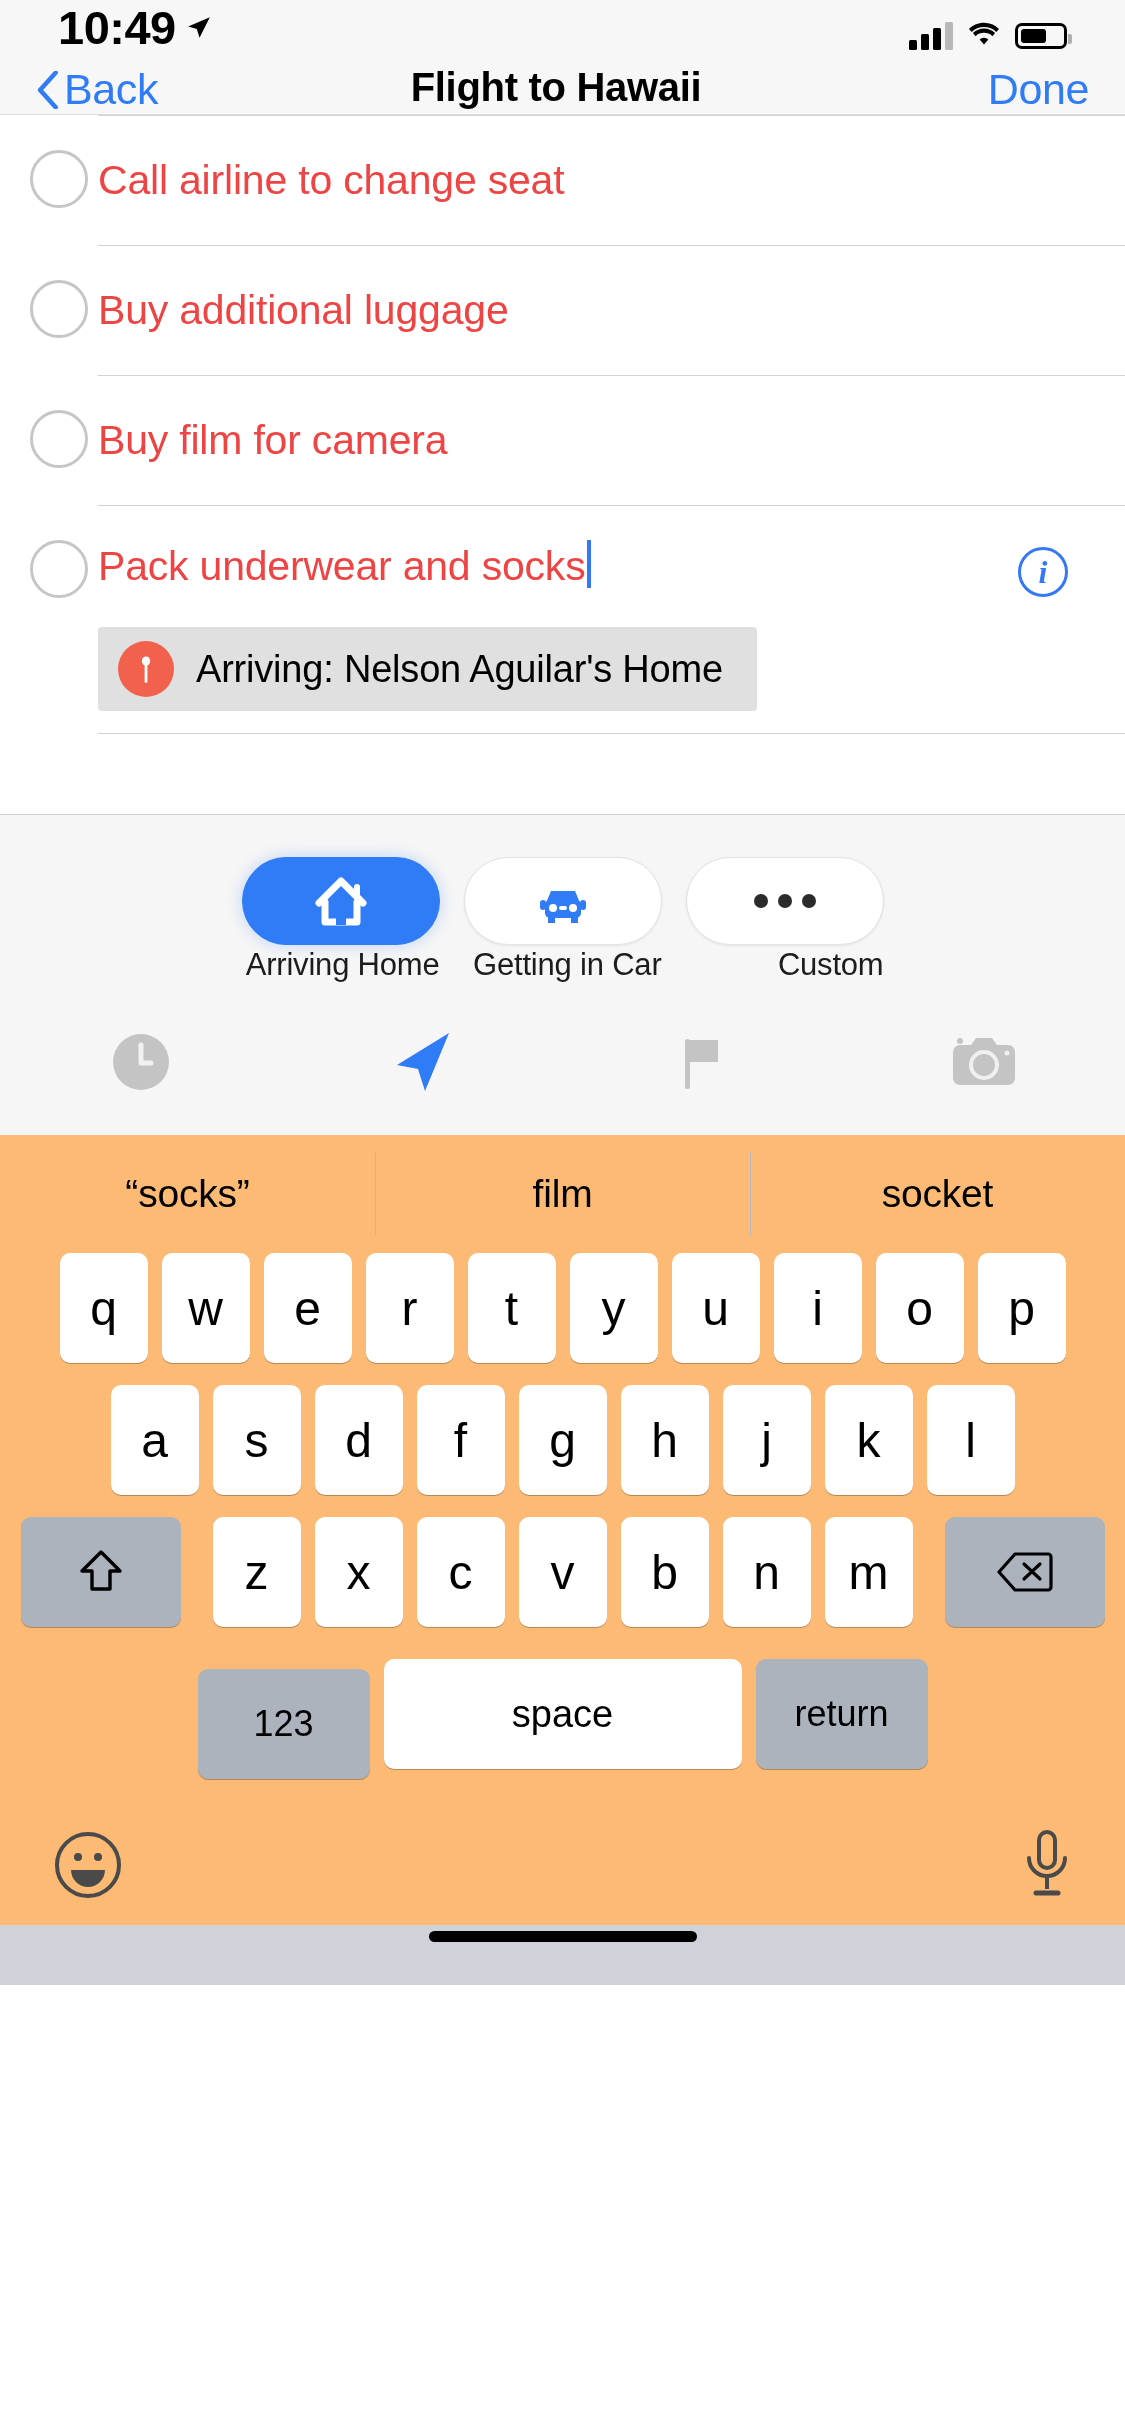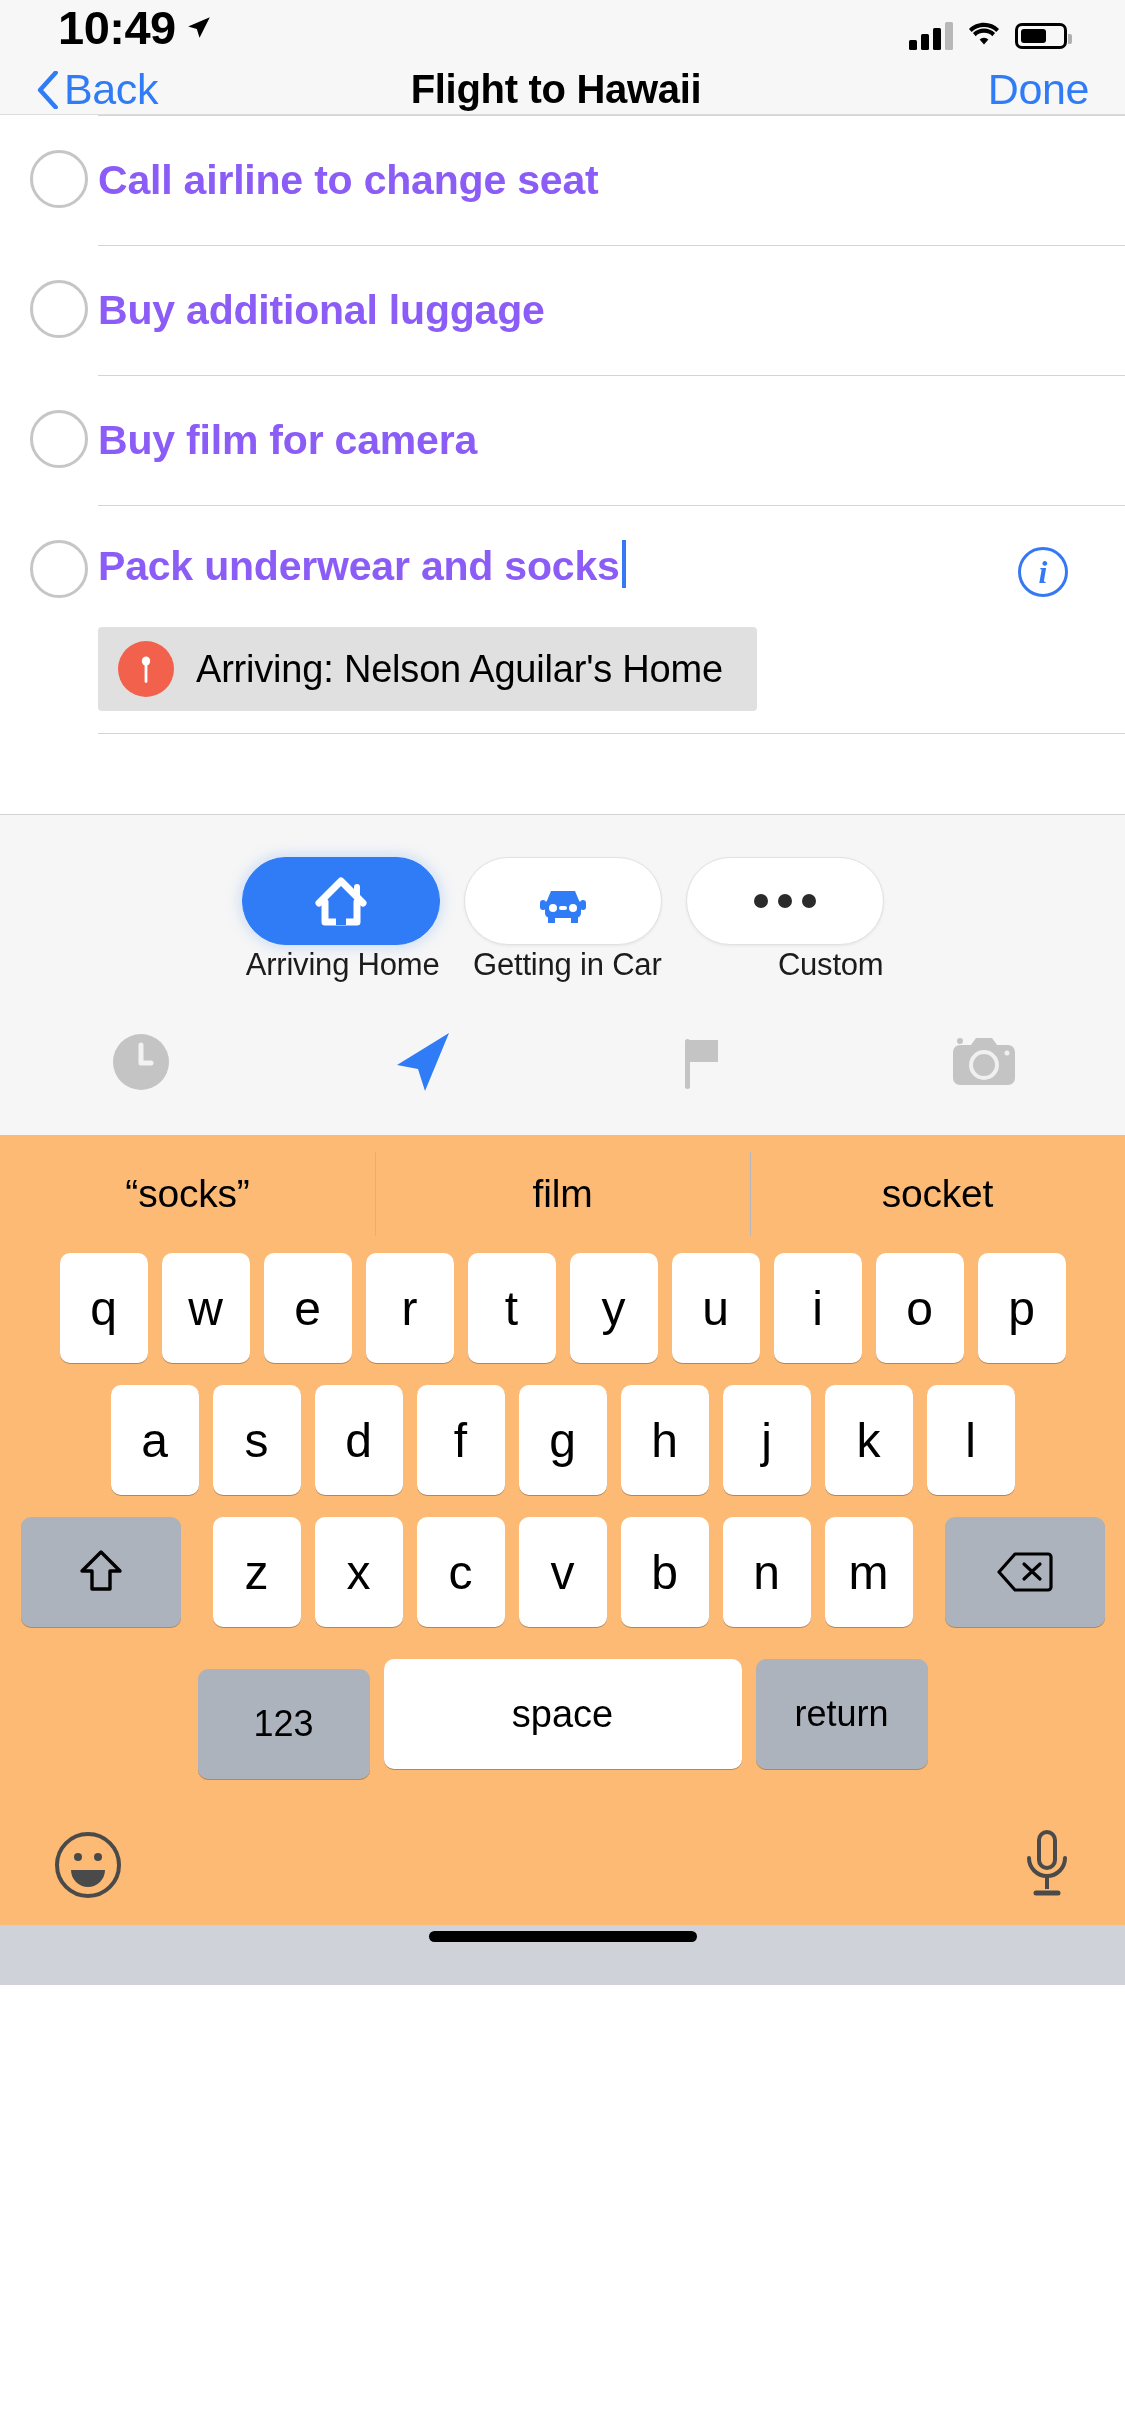"Back" .navbar { align-items: center -> none }
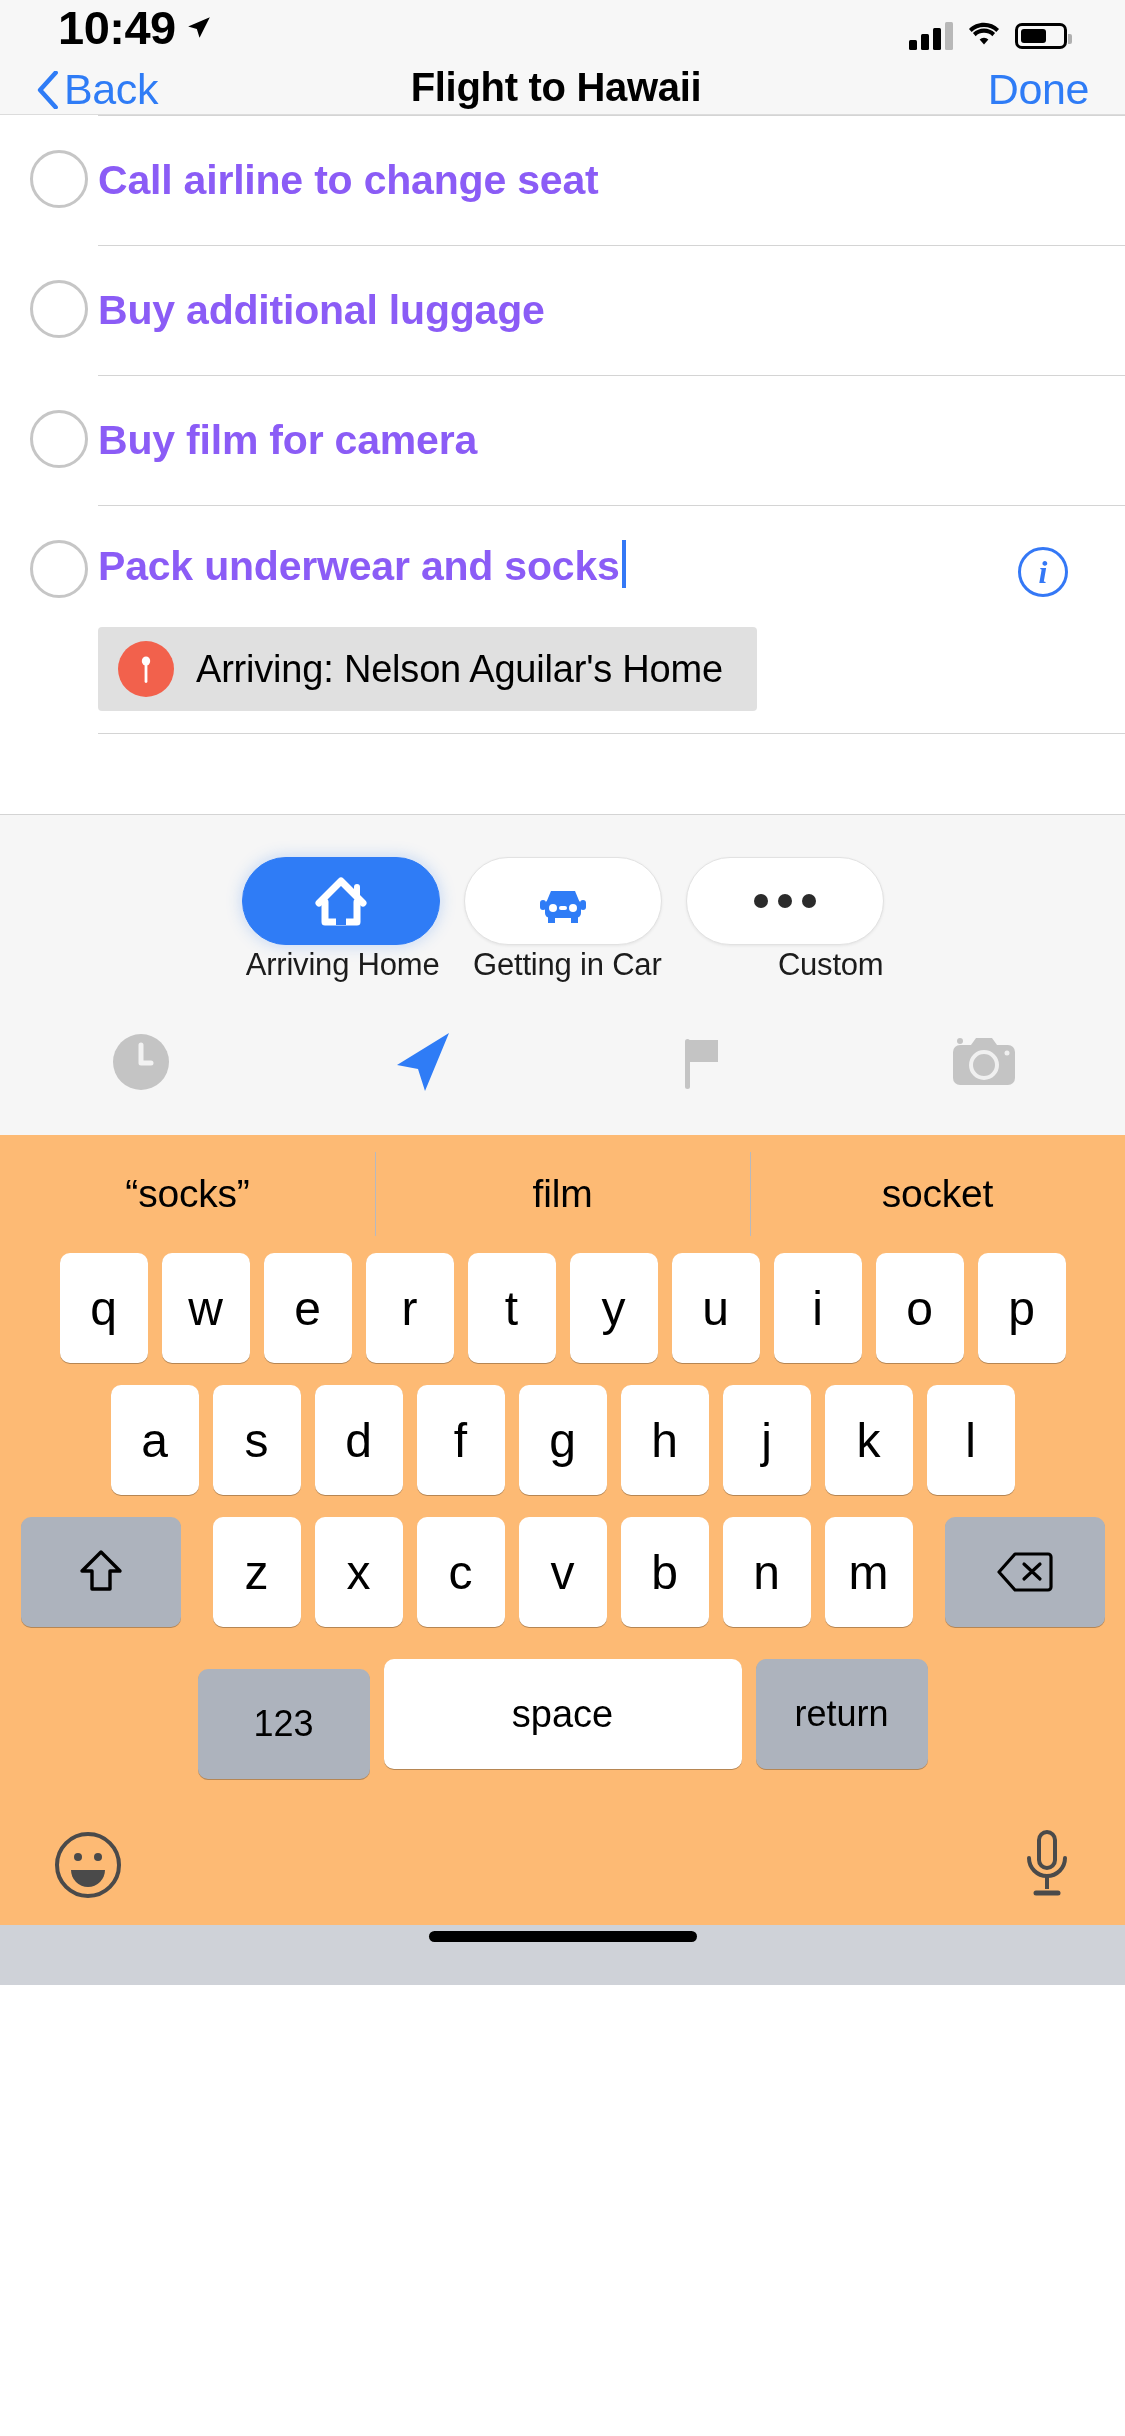"Call airline to change seat" .row-text { color: #8b5cf6 -> #ef4444; font-weight: bold -> none }
